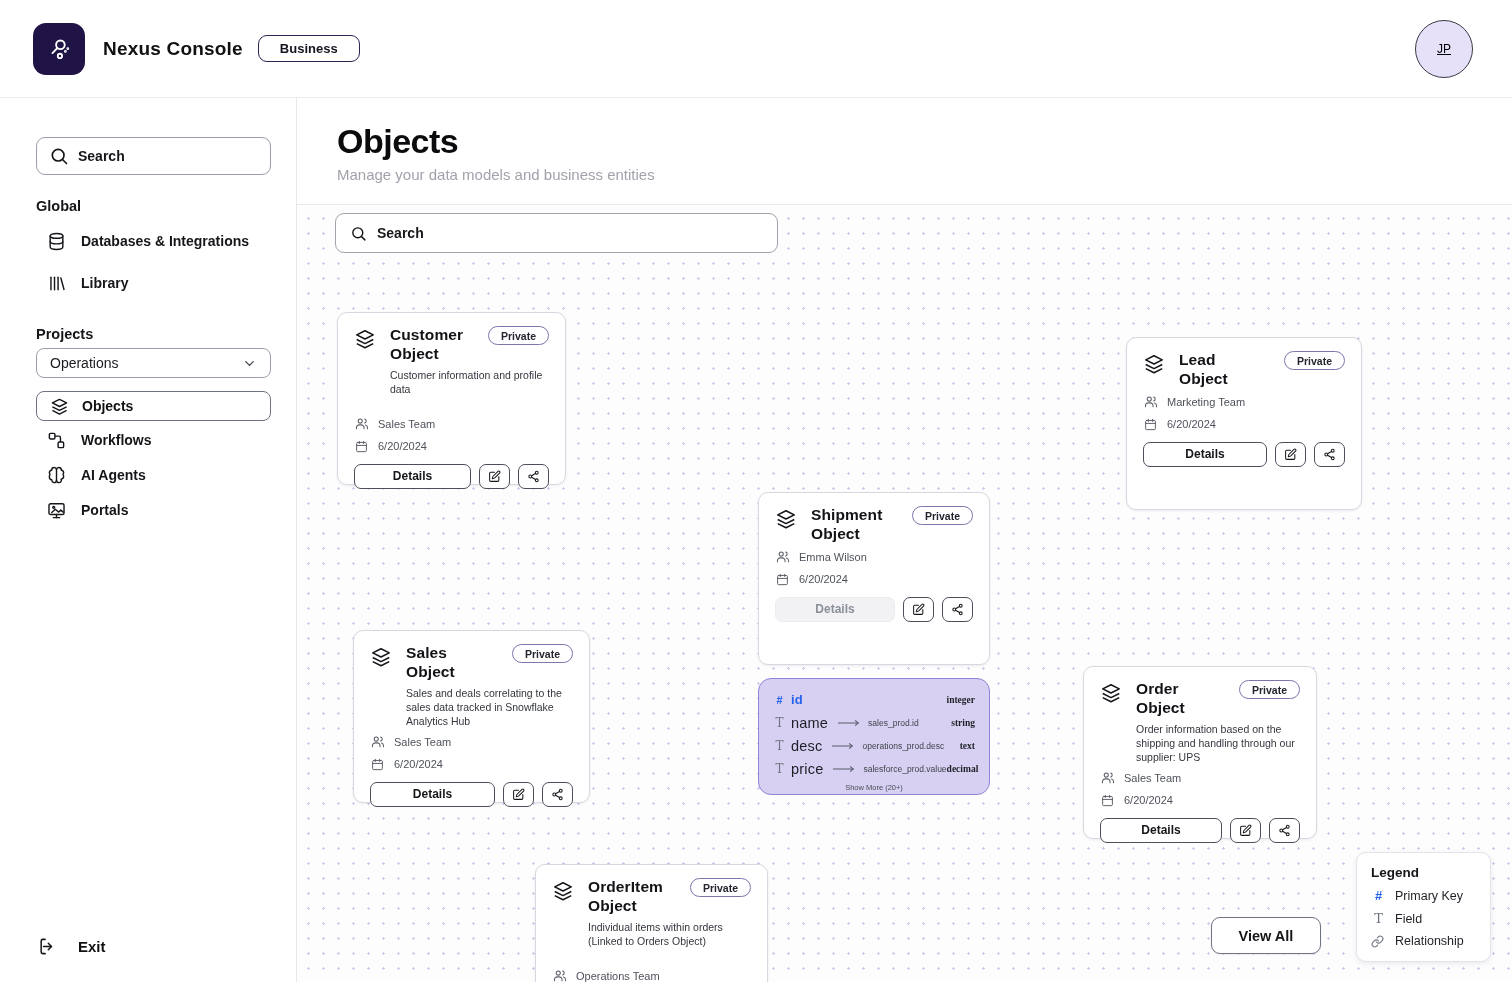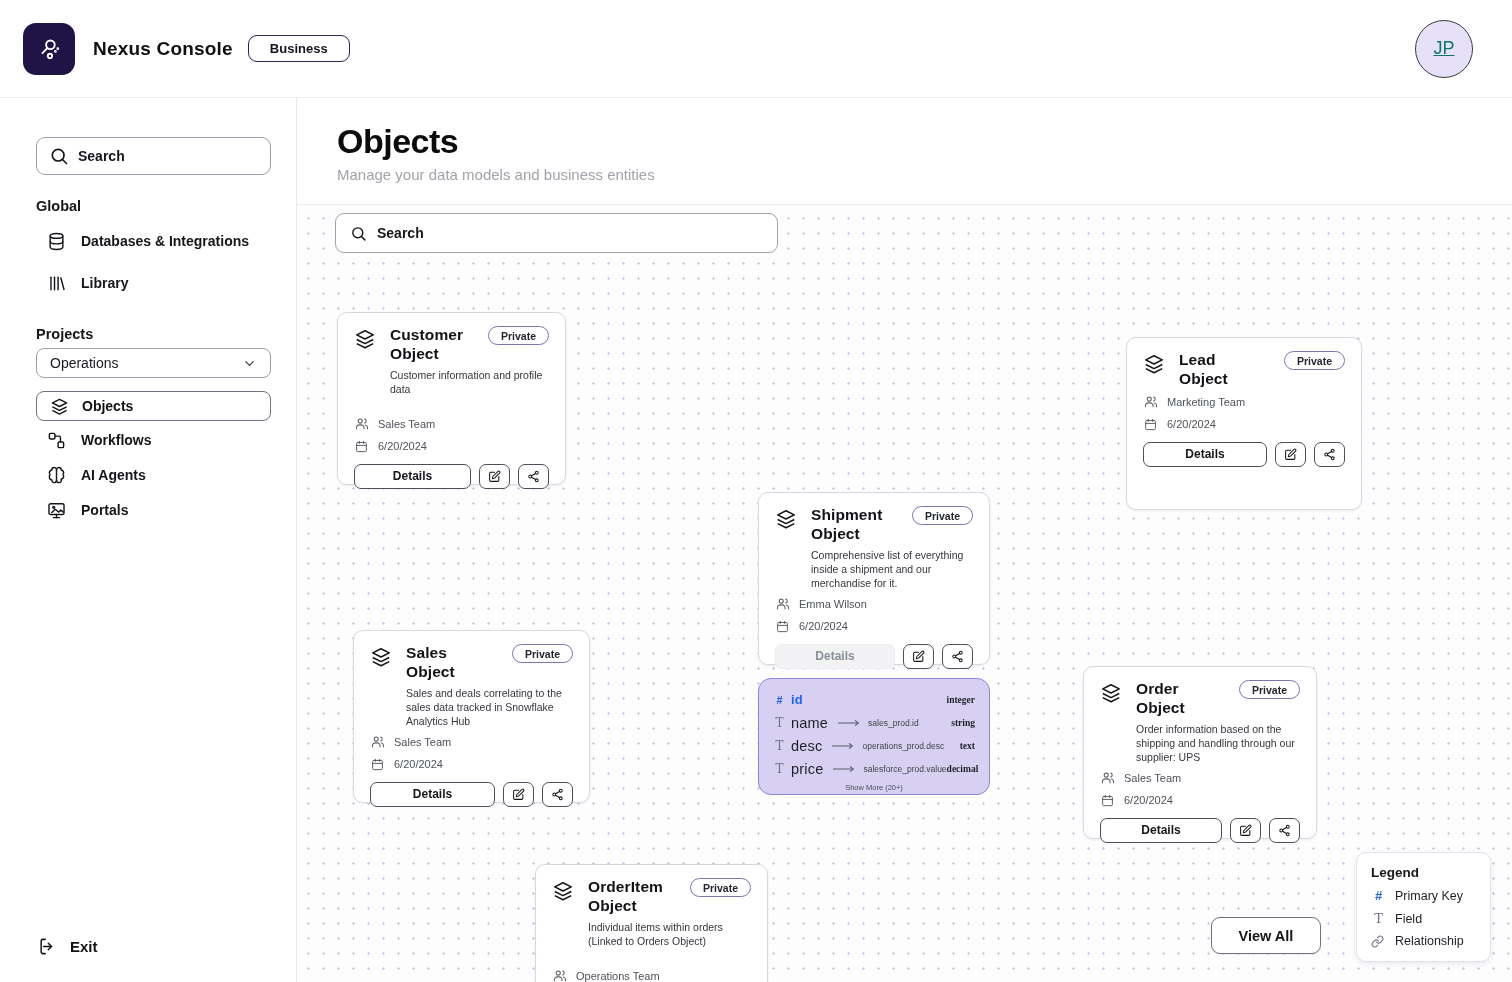"Nexus Console" .header { padding-left: 23px -> 33px }
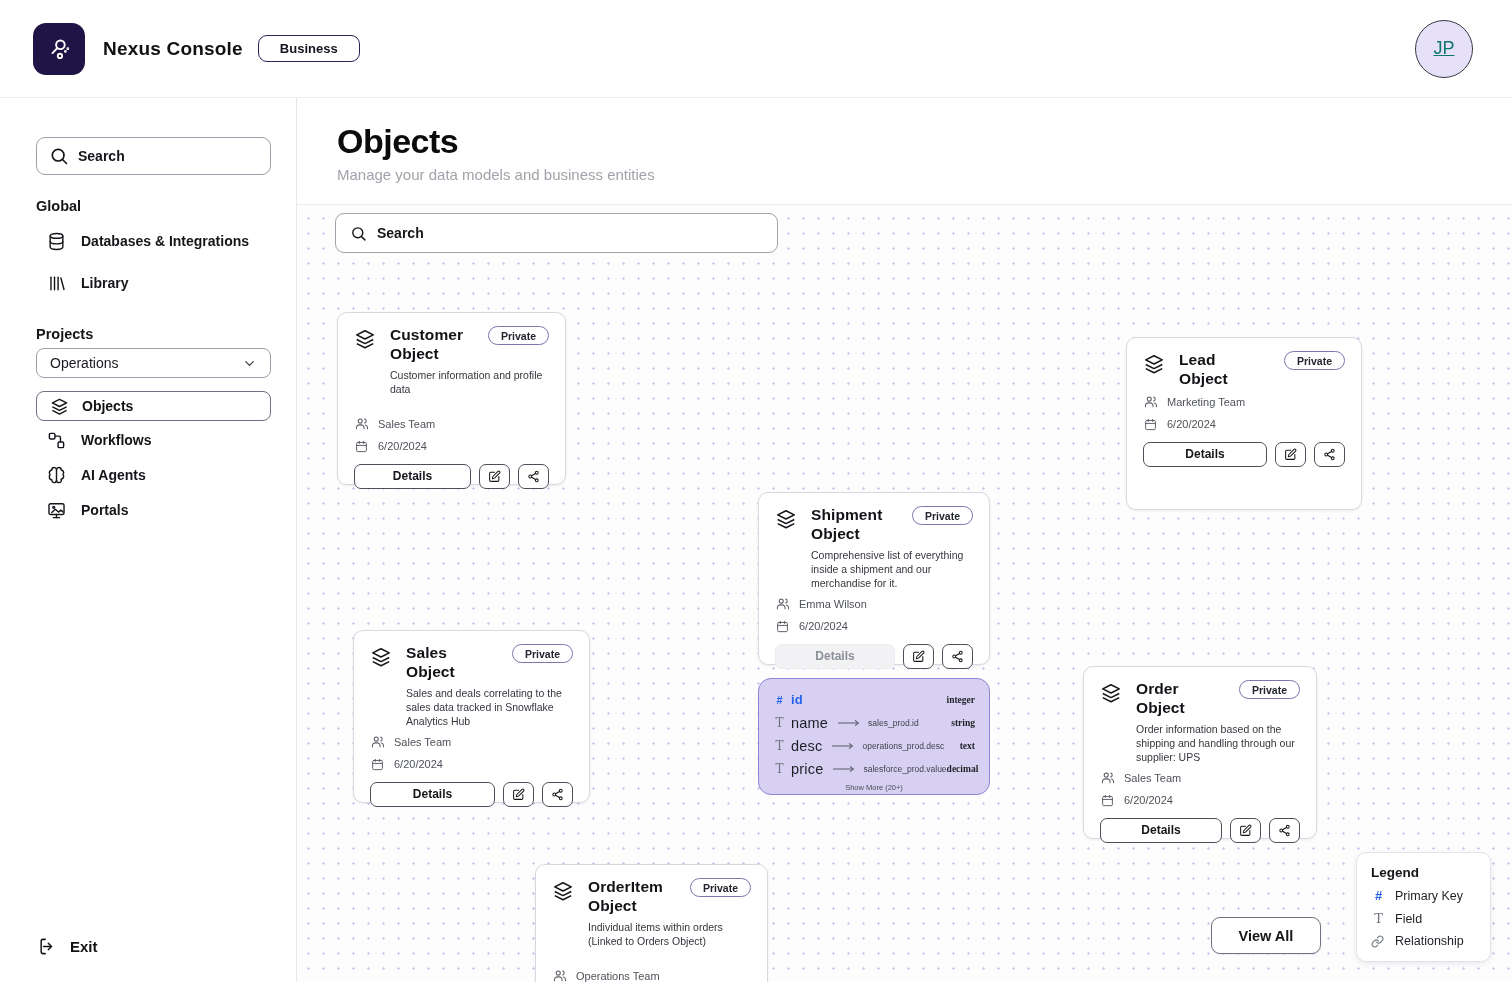"JP" .avatar { color: #0f766e -> #000000; font-size: 18px -> 12px }
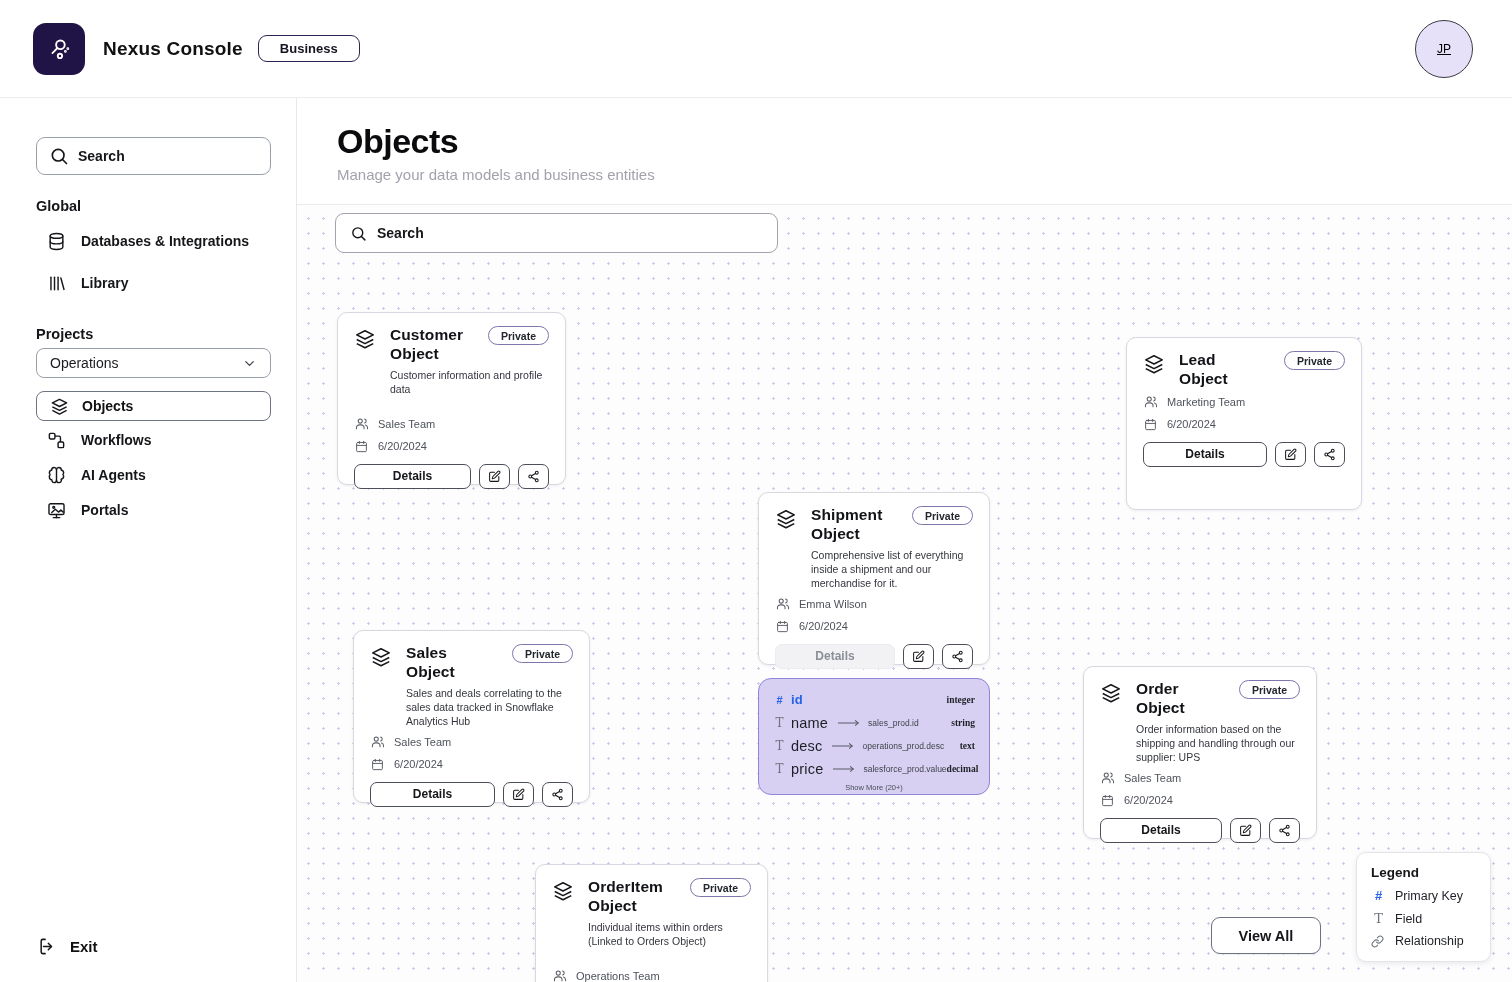"Comprehensive list of everything inside" div.card-desc { html: <div>Comprehensive list of everything inside a shipment and our merchandise for it.</div> -> none }
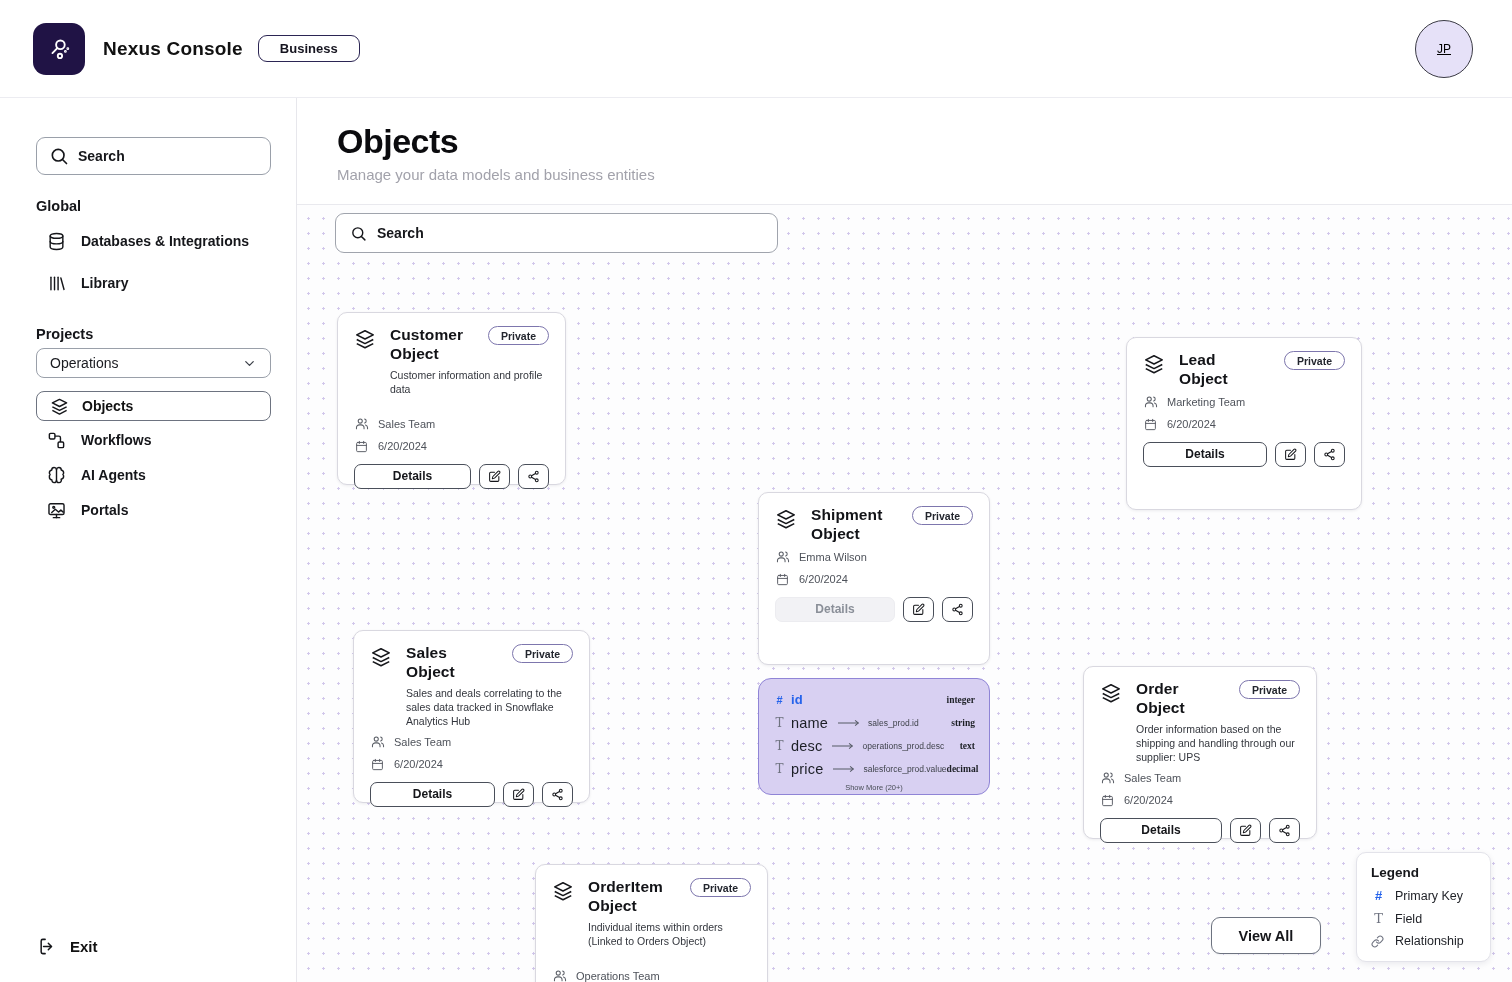"Exit" .exit-row { gap: 13px -> 21px }
